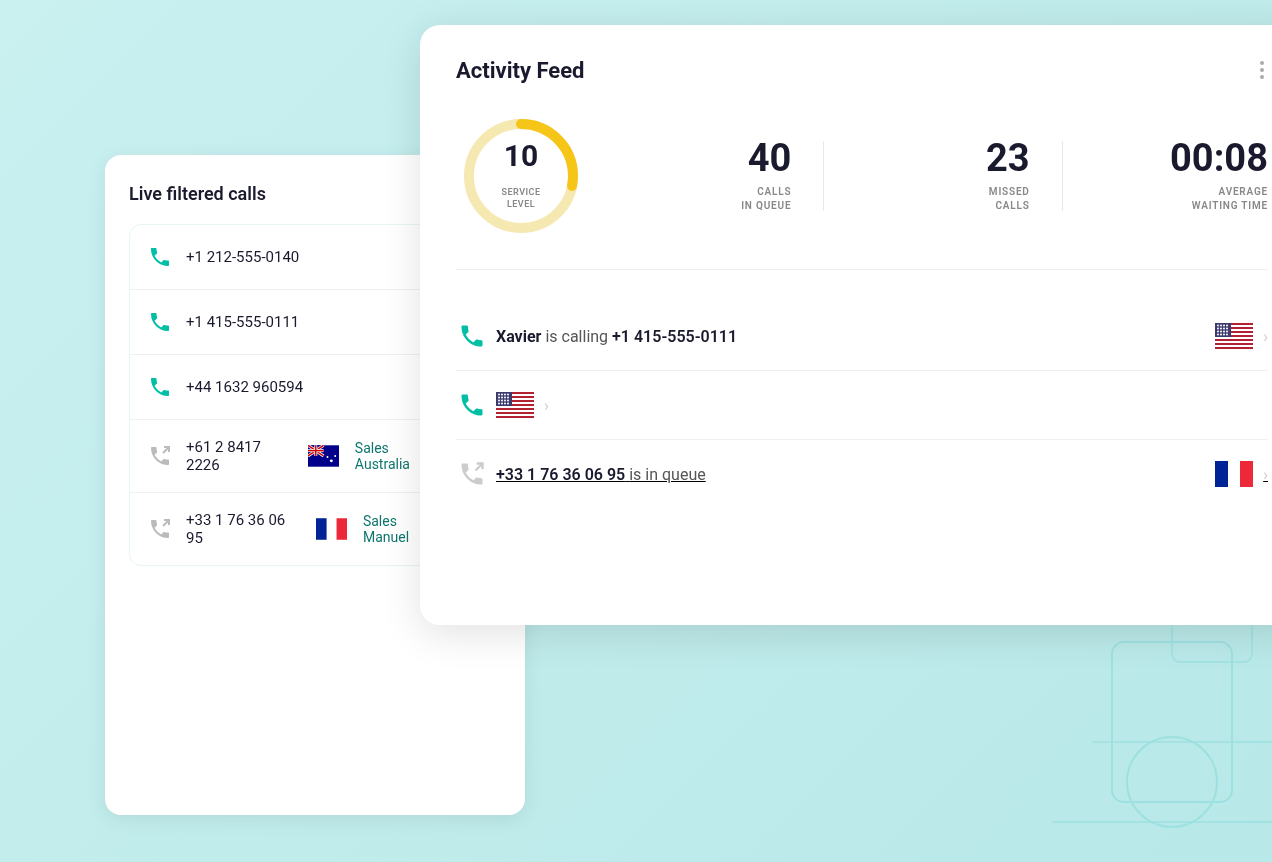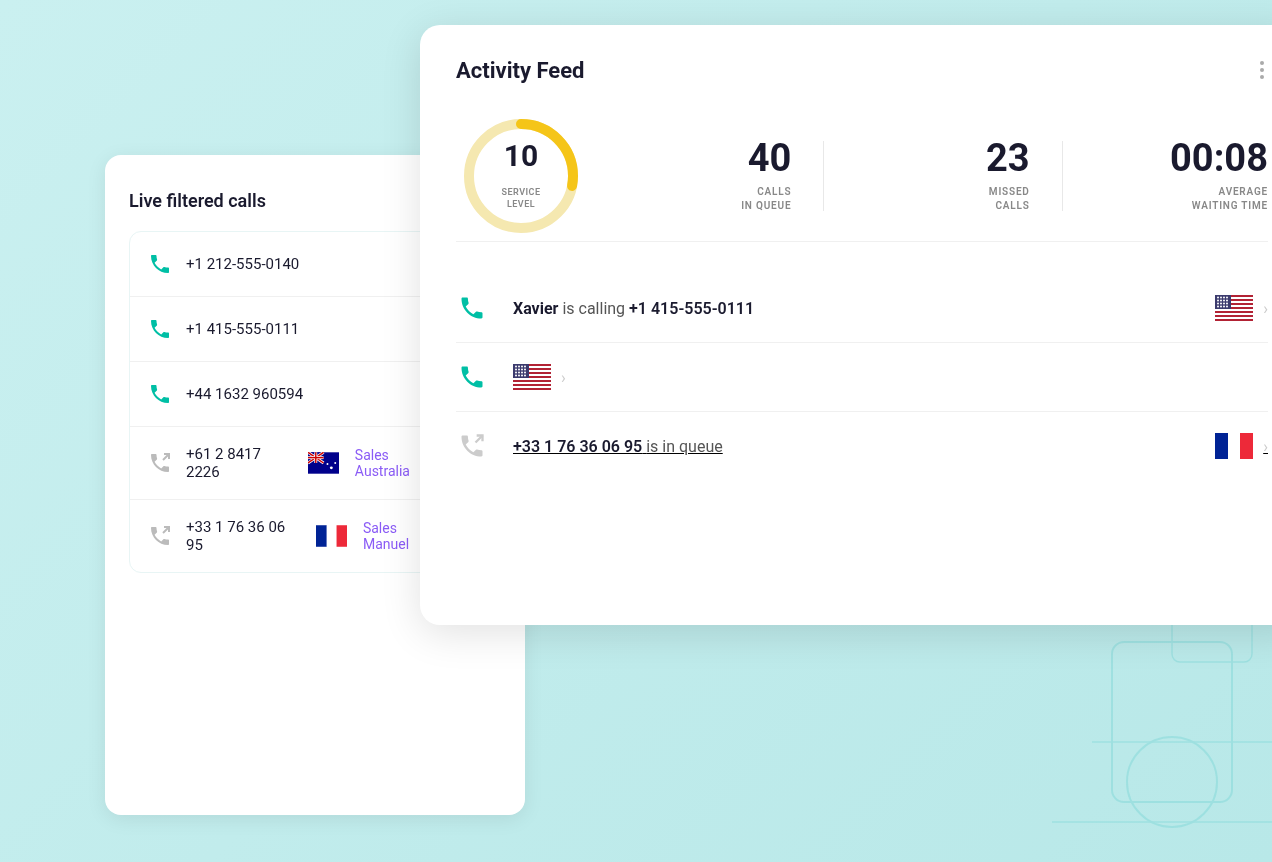"10" .stats-row { padding-bottom: none -> 28px }
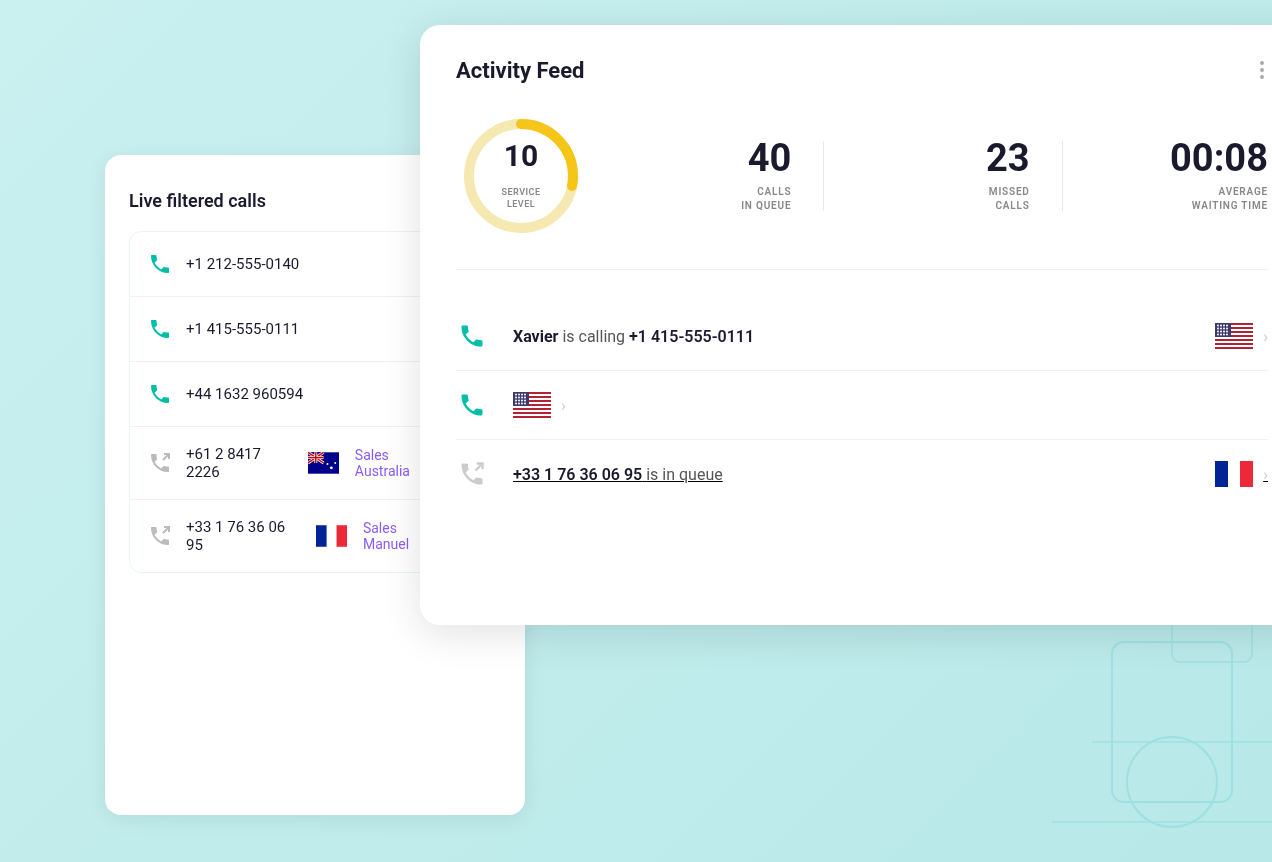"Live filtered calls" .left-panel-title { margin-top: 7px -> none }
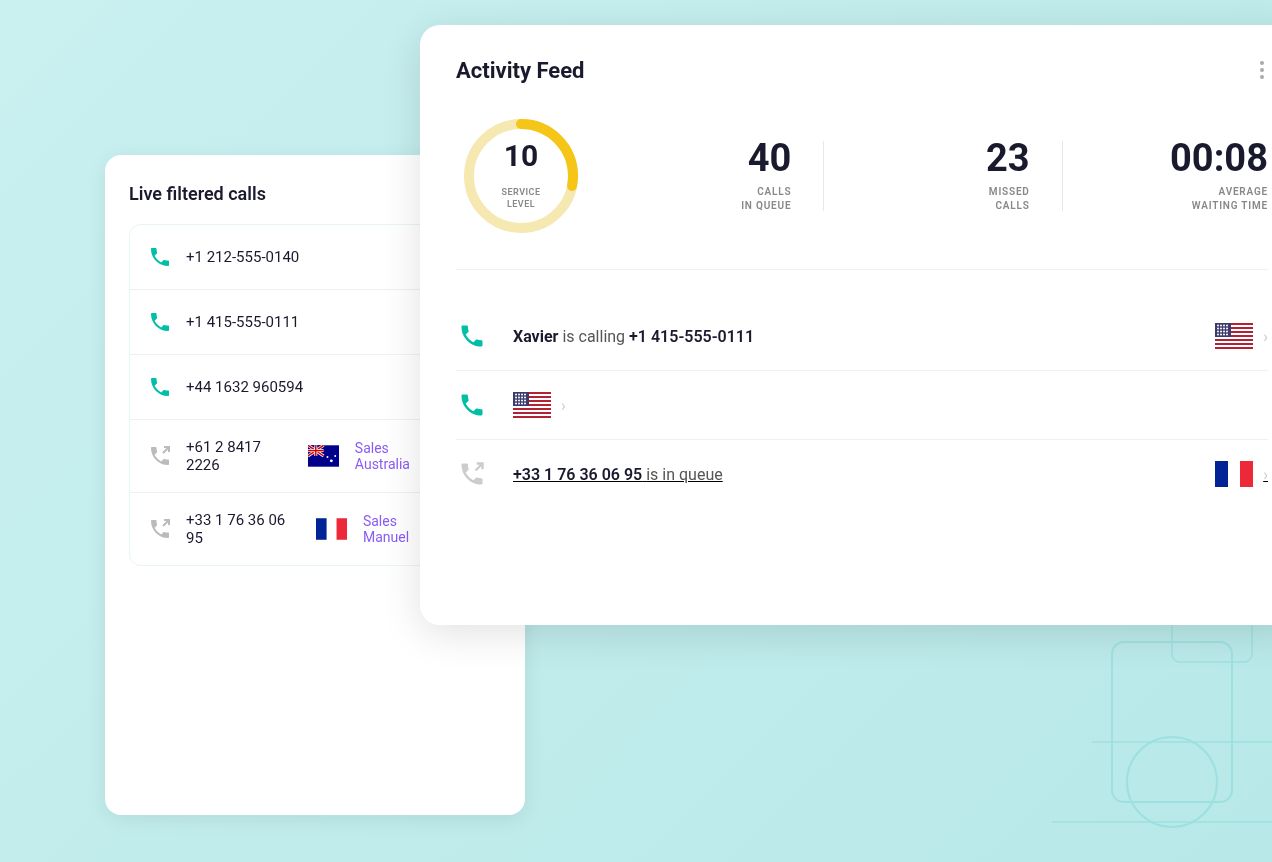"Xavier is calling +1 415-555-0111" .call-row { gap: 25px -> 8px }
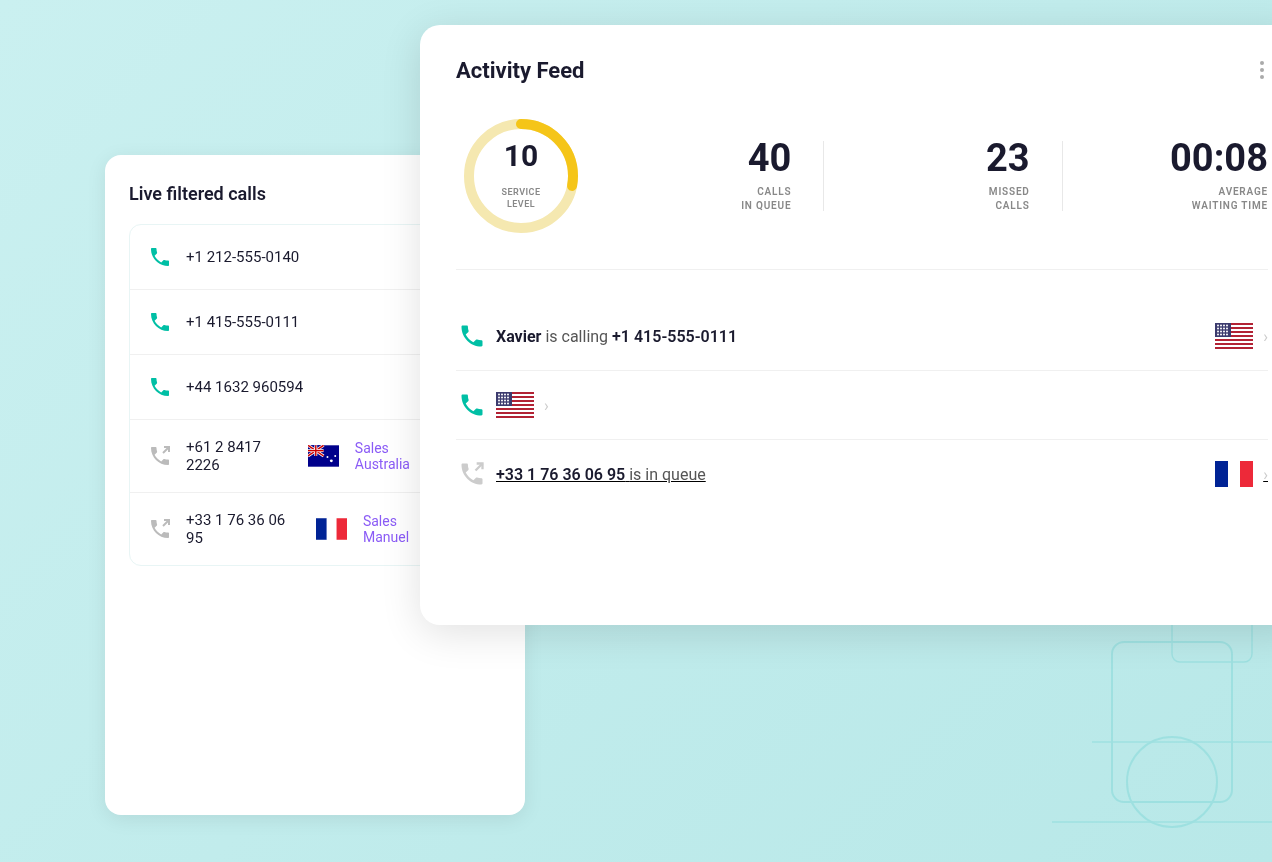"Sales Australia" .sales-label { color: #8b5cf6 -> #0f766e }
